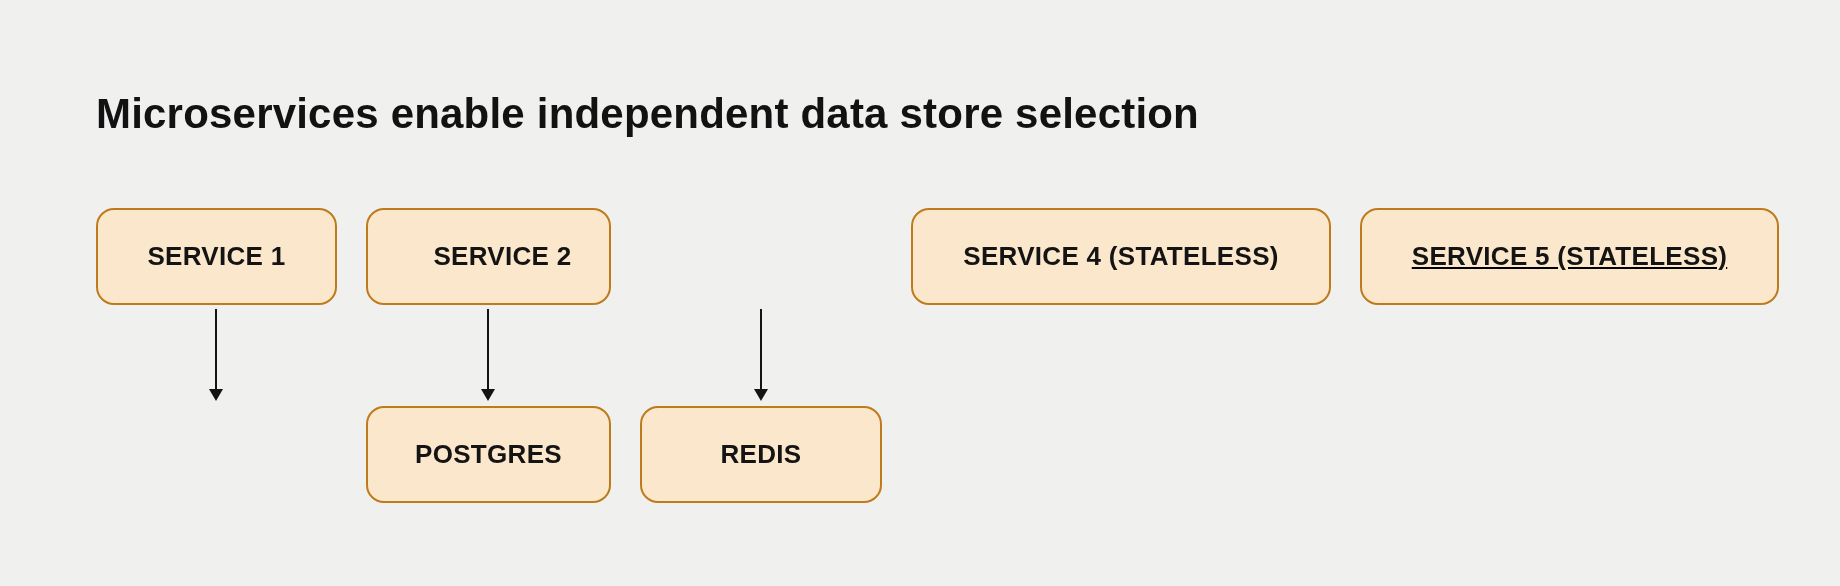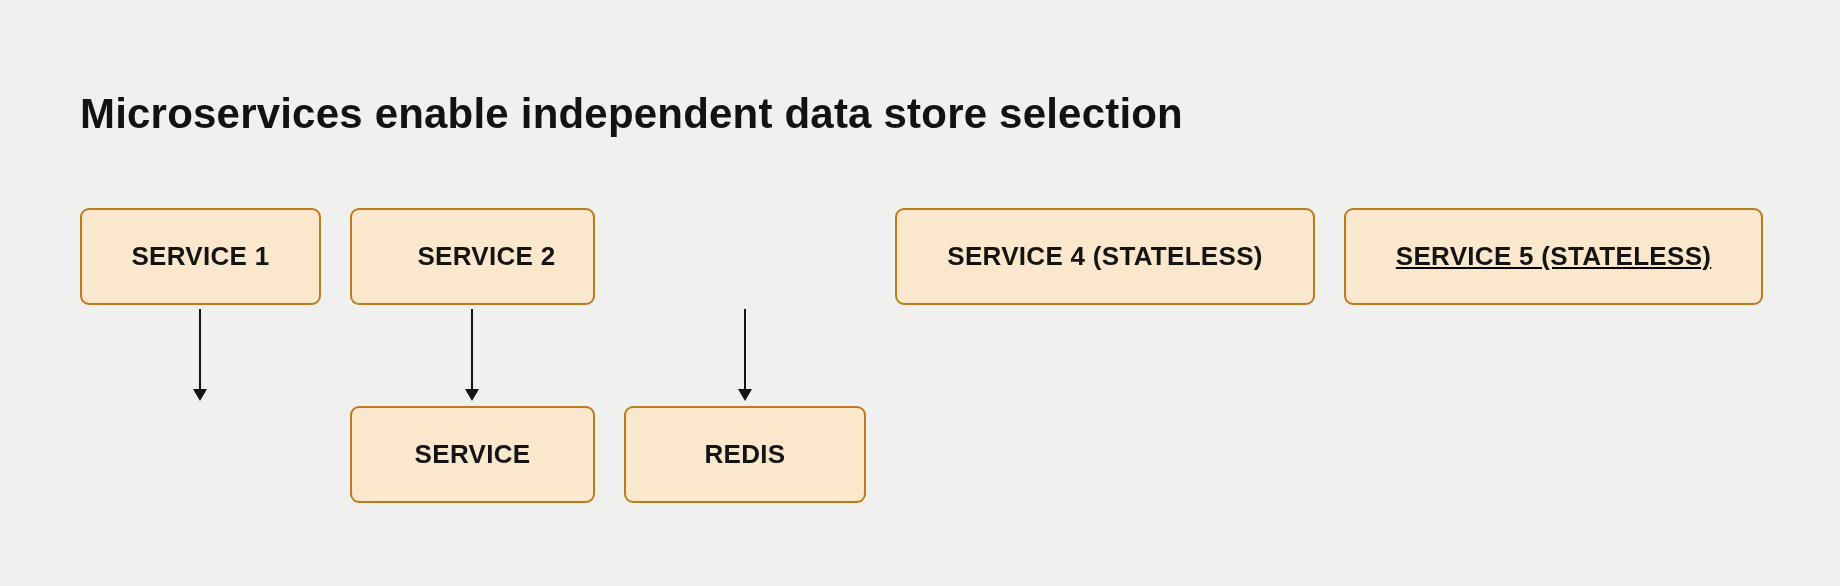"Microservices enable independent data" .canvas { margin-left: none -> 16px }
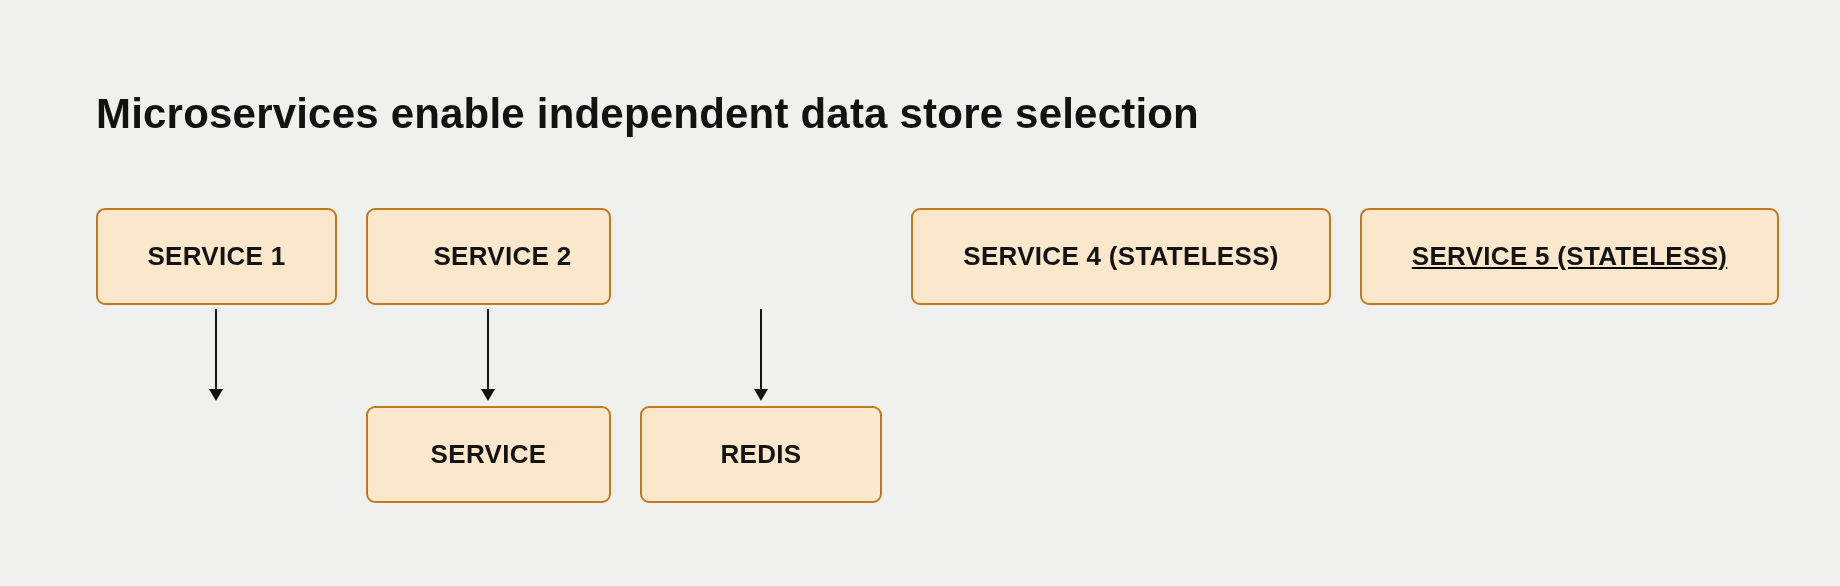"SERVICE 1" .box { border-radius: 9px -> 18px }
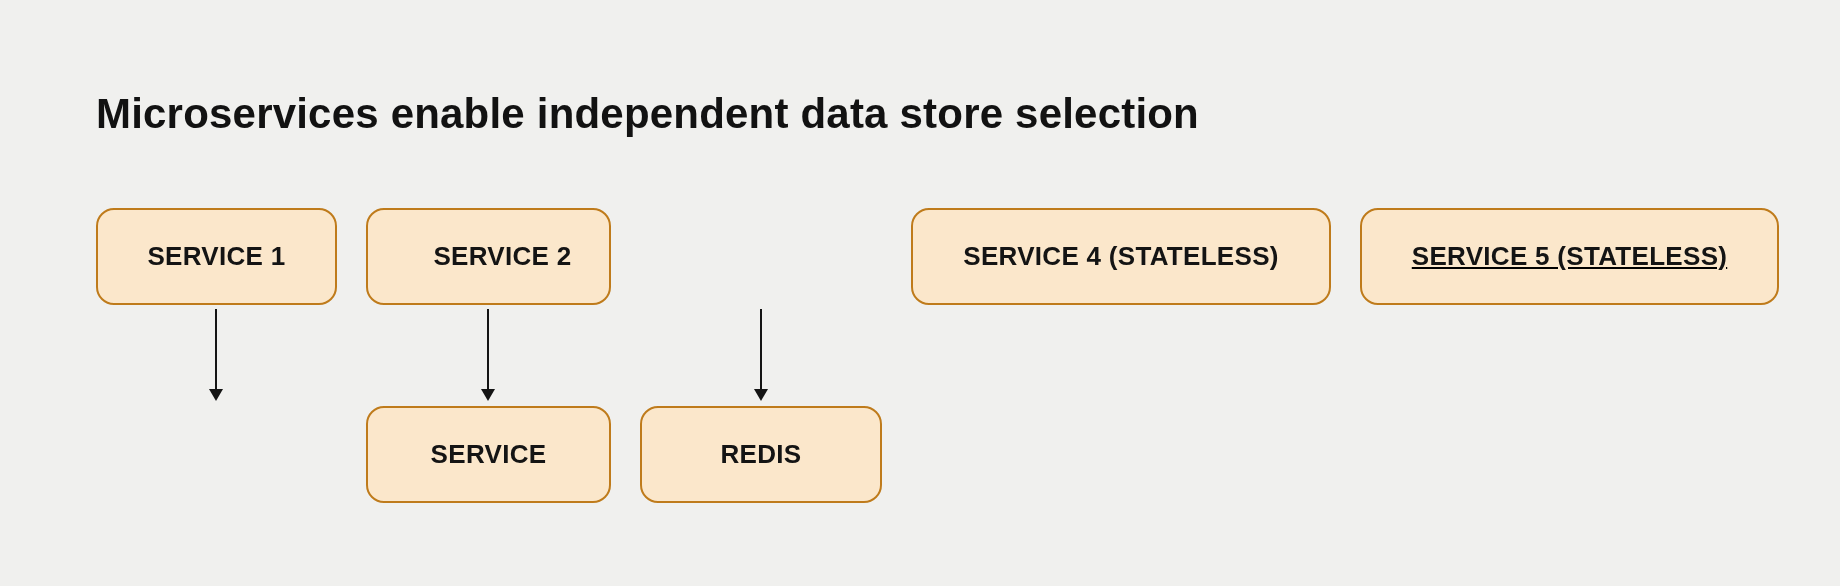"SERVICE" span { text: SERVICE -> POSTGRES }
